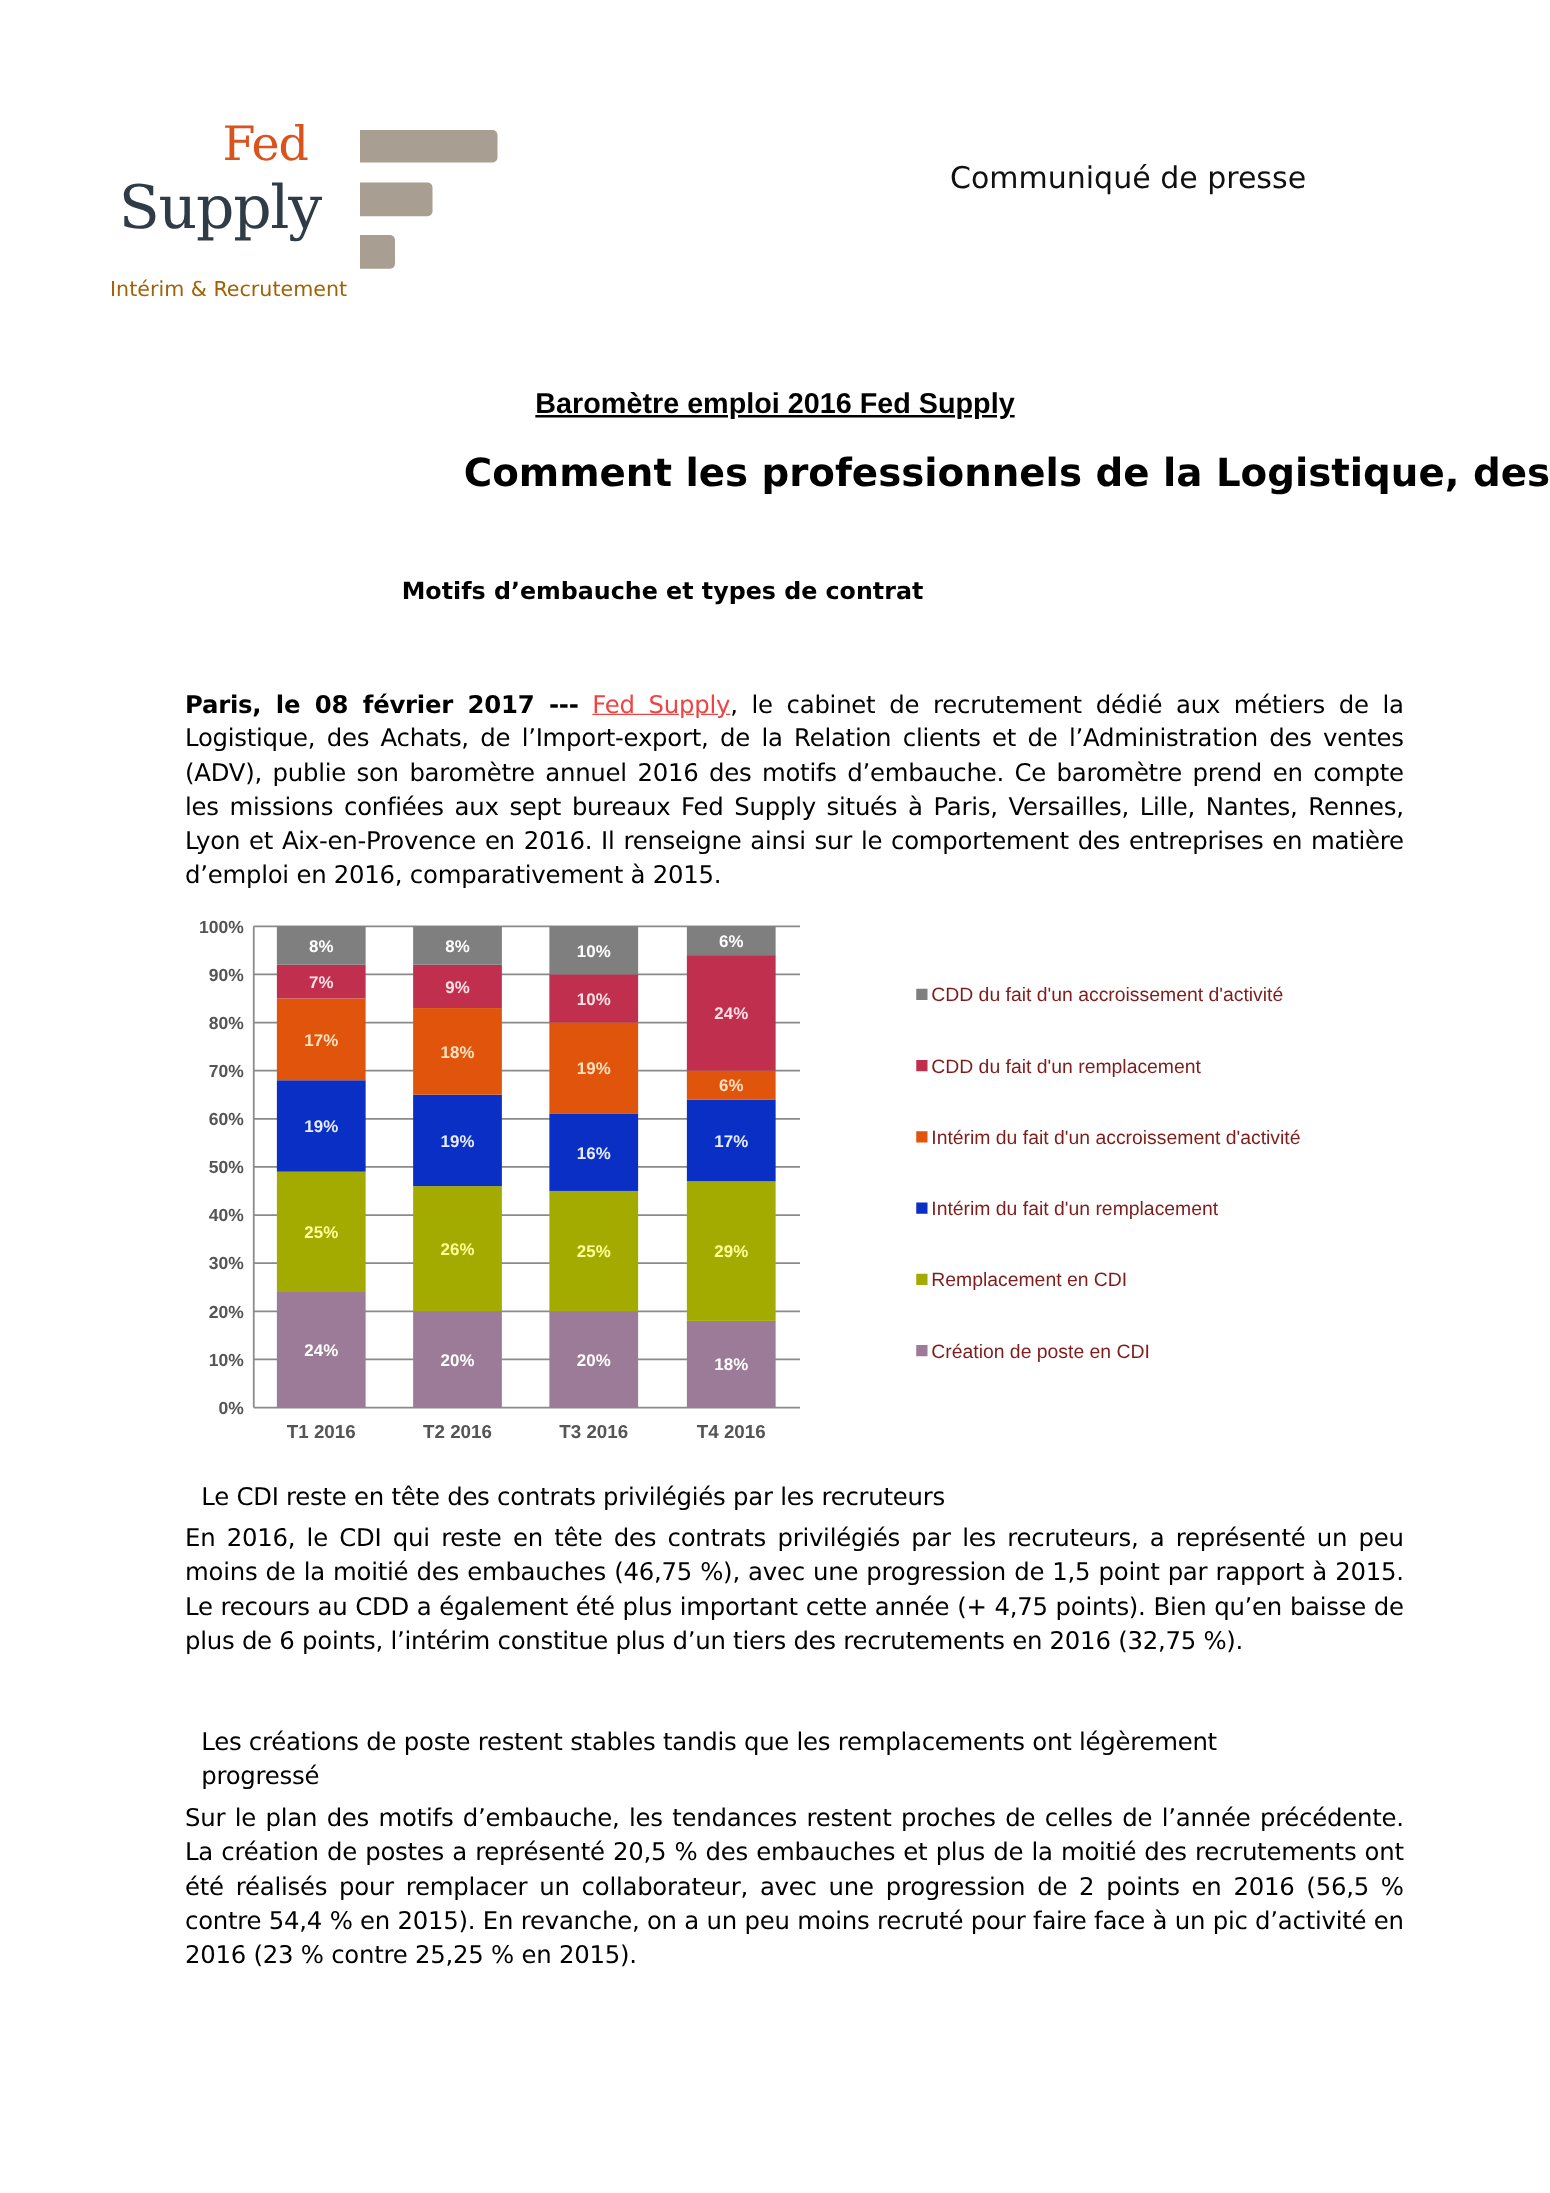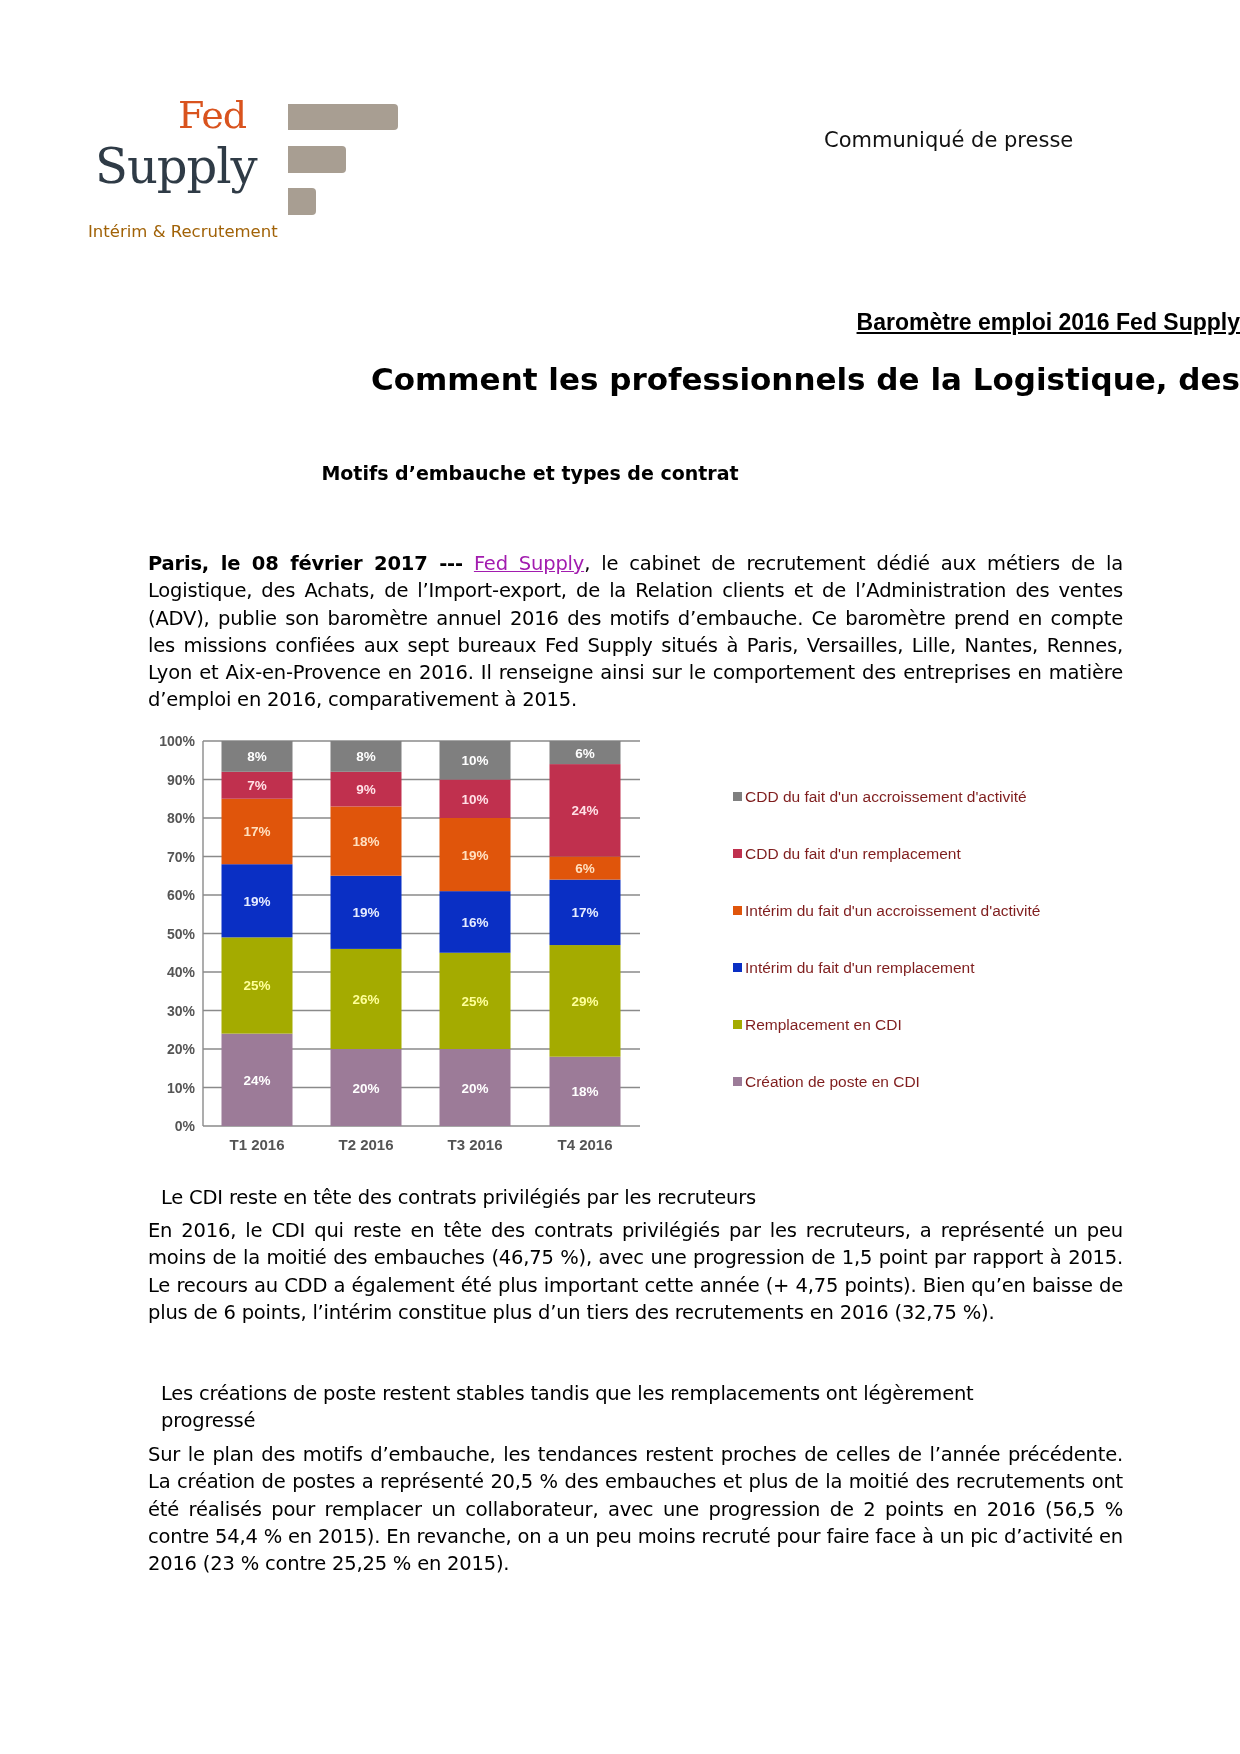"Communiqué de presse" .header-right { font-size: 21px -> 24px; left: 824px -> 760px }
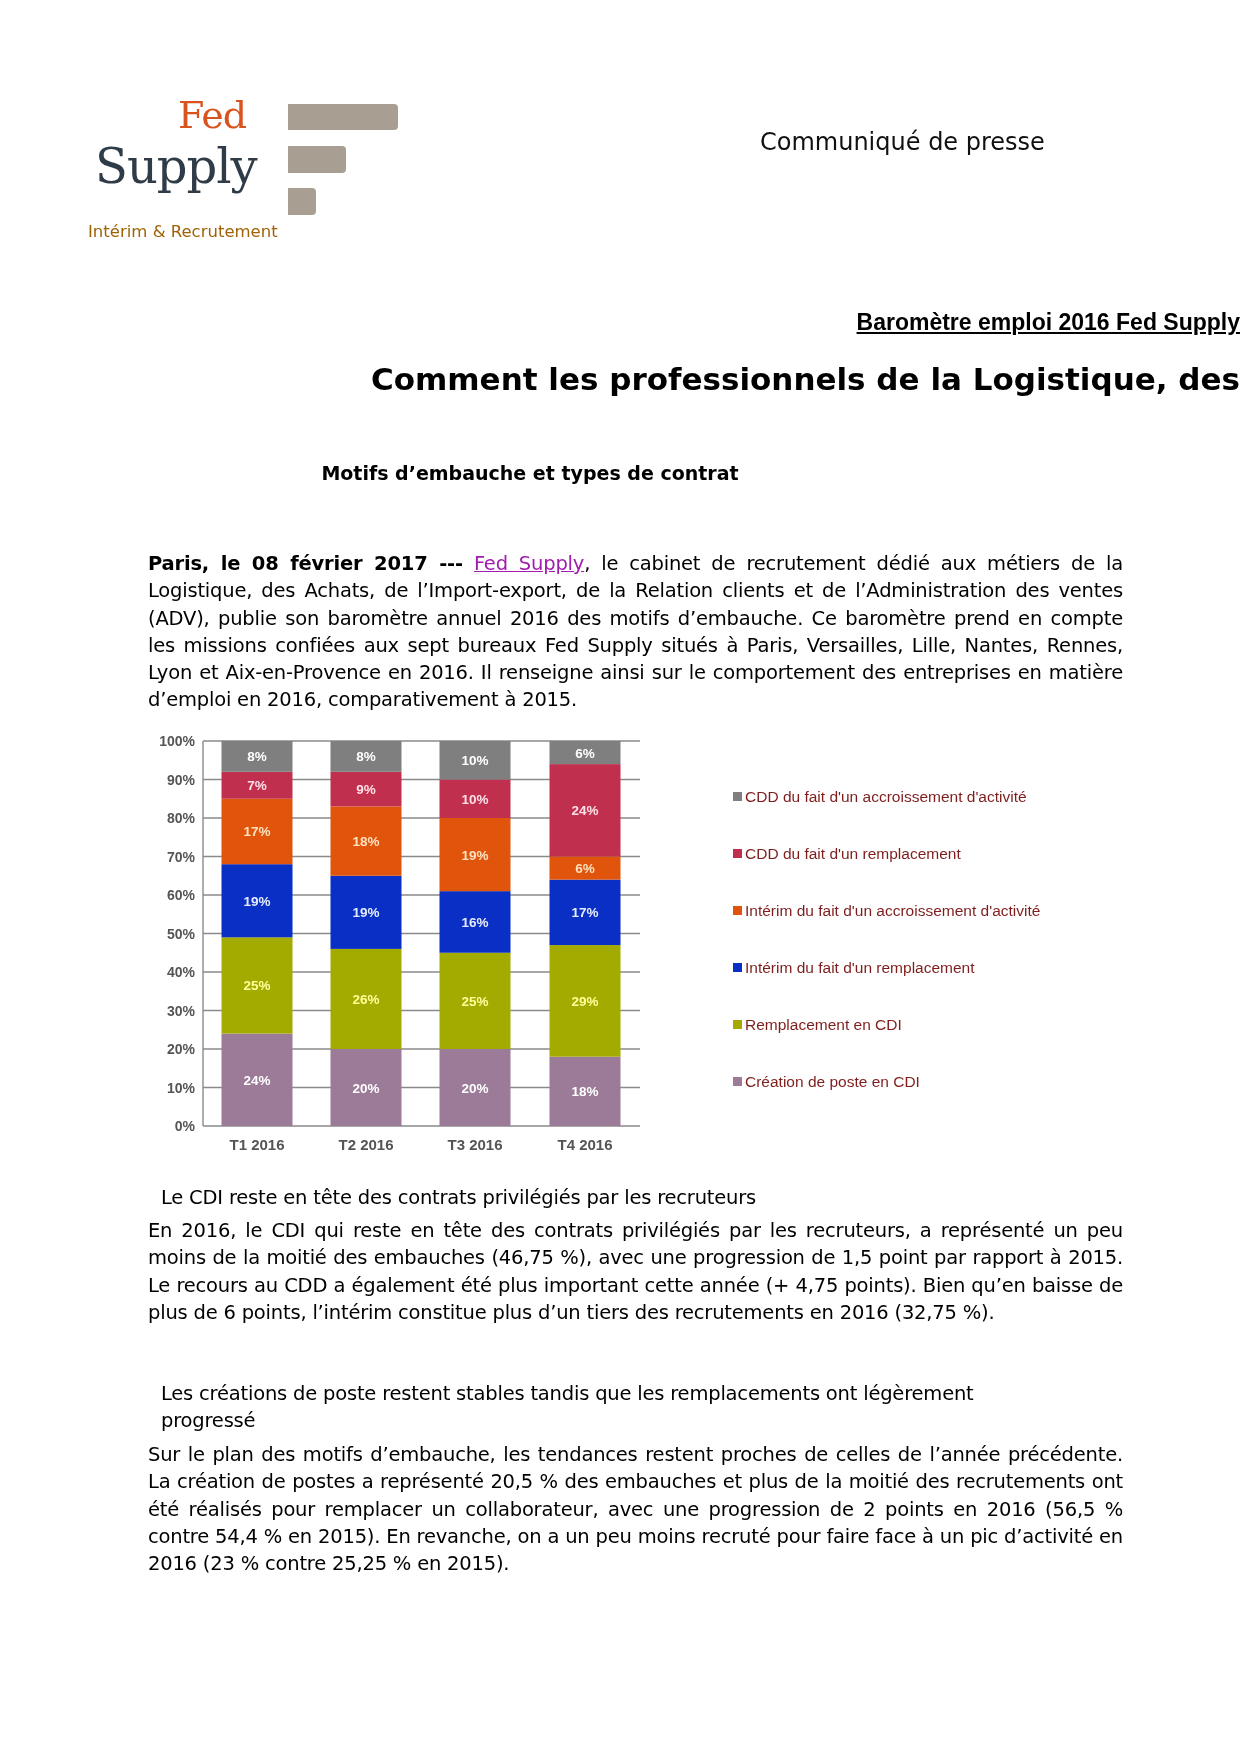"Baromètre emploi 2016 Fed Supply" .kicker { text-align: right -> center }
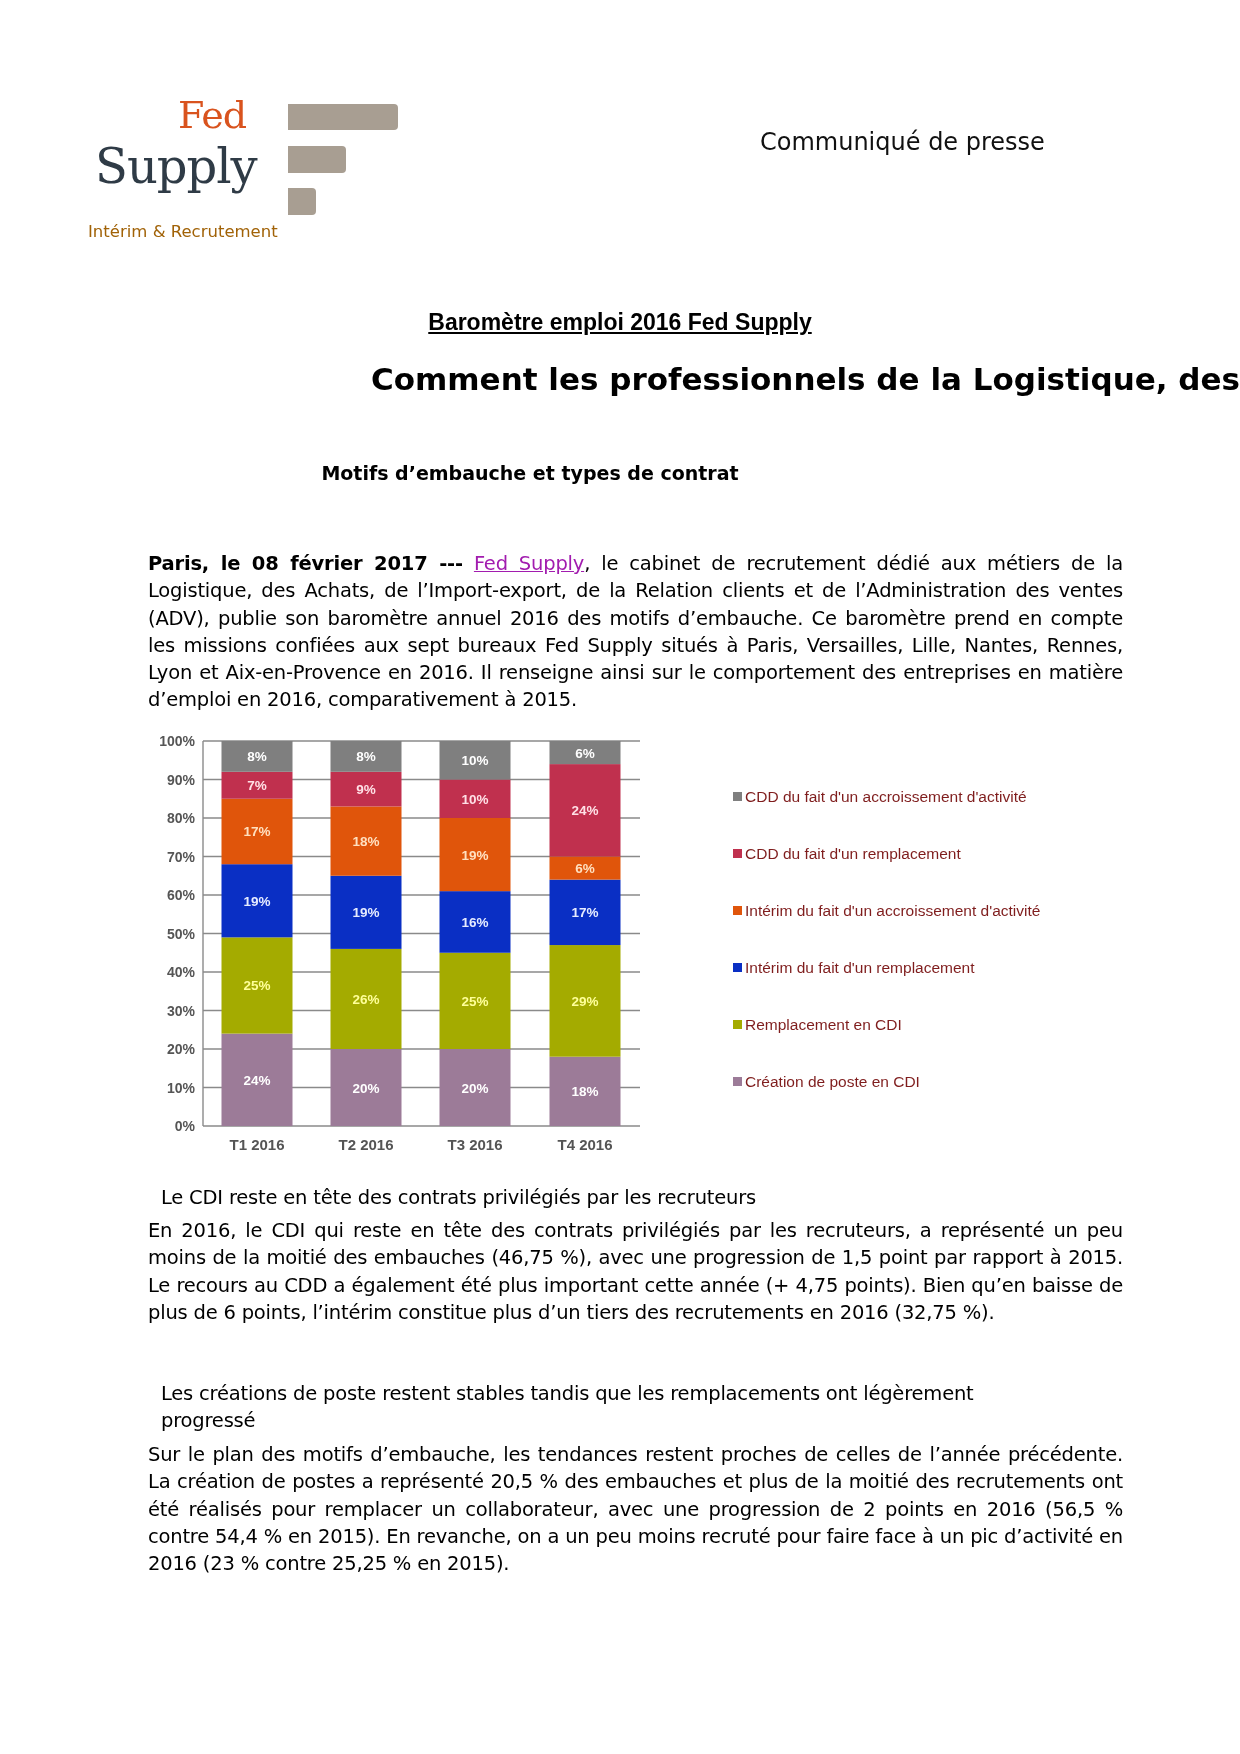"Fed Supply" .para a { color: #a21caf -> #ef4444 }
